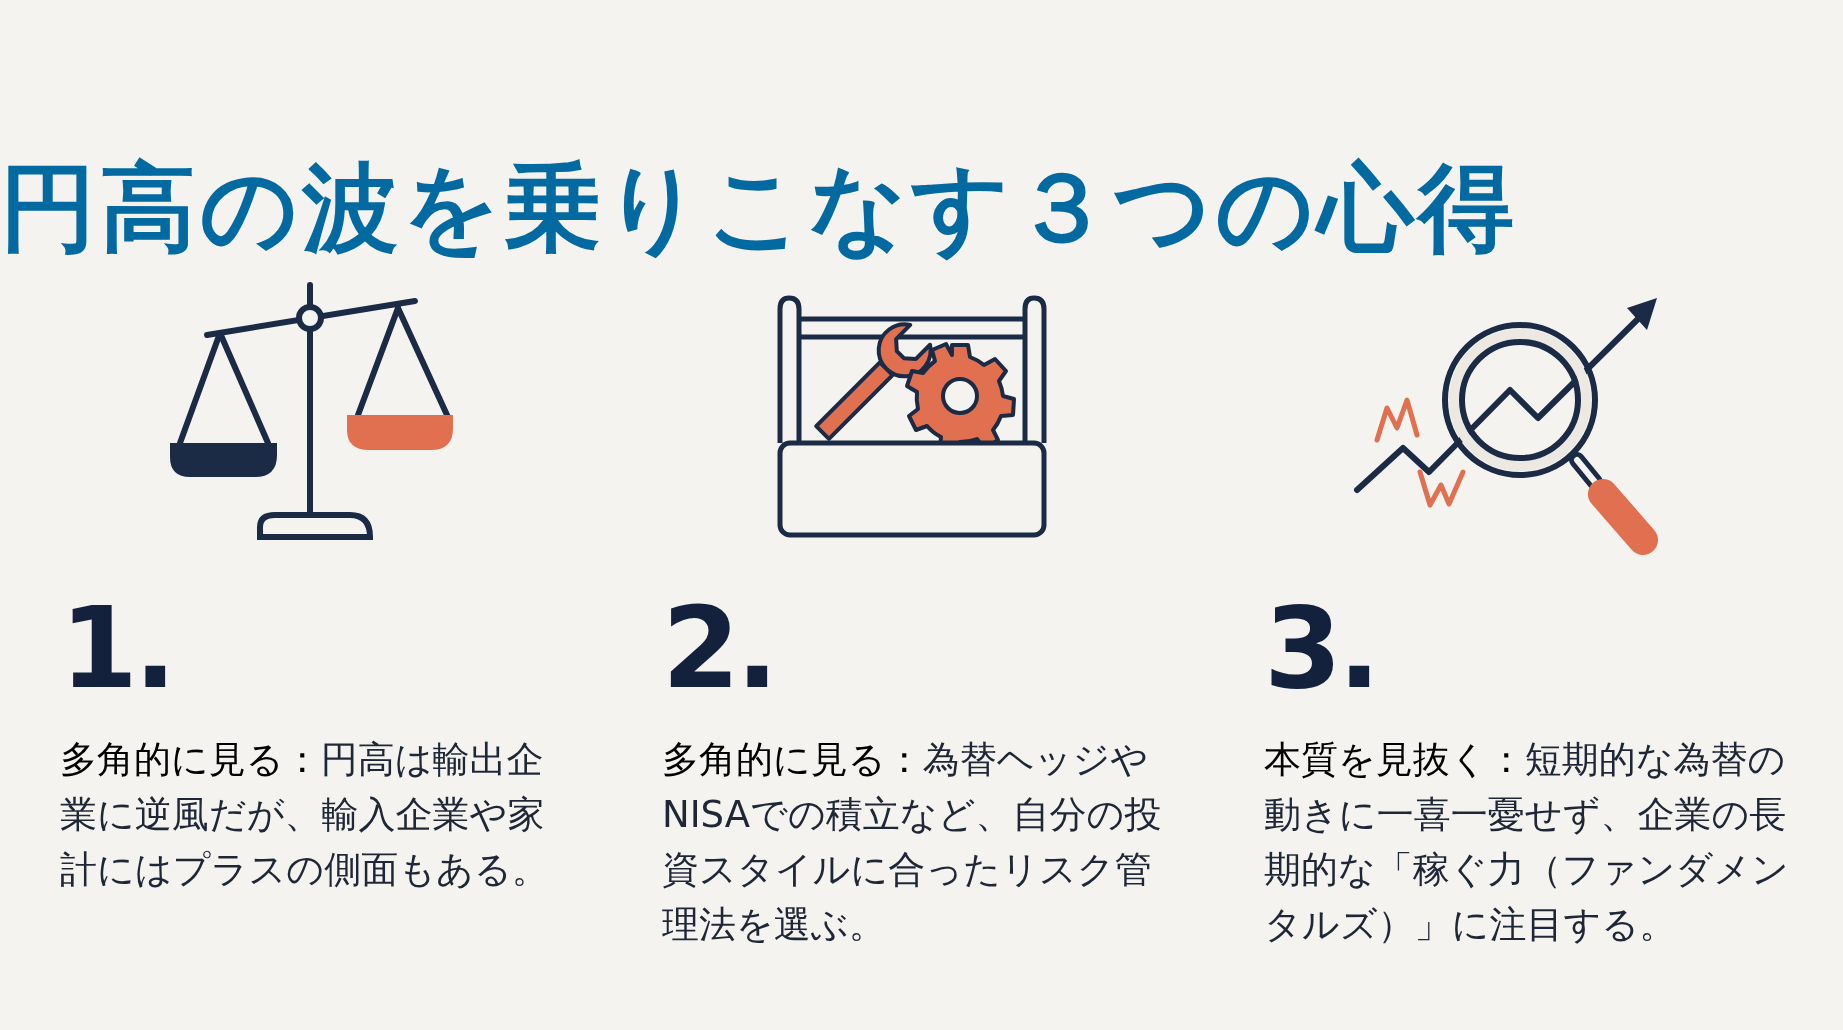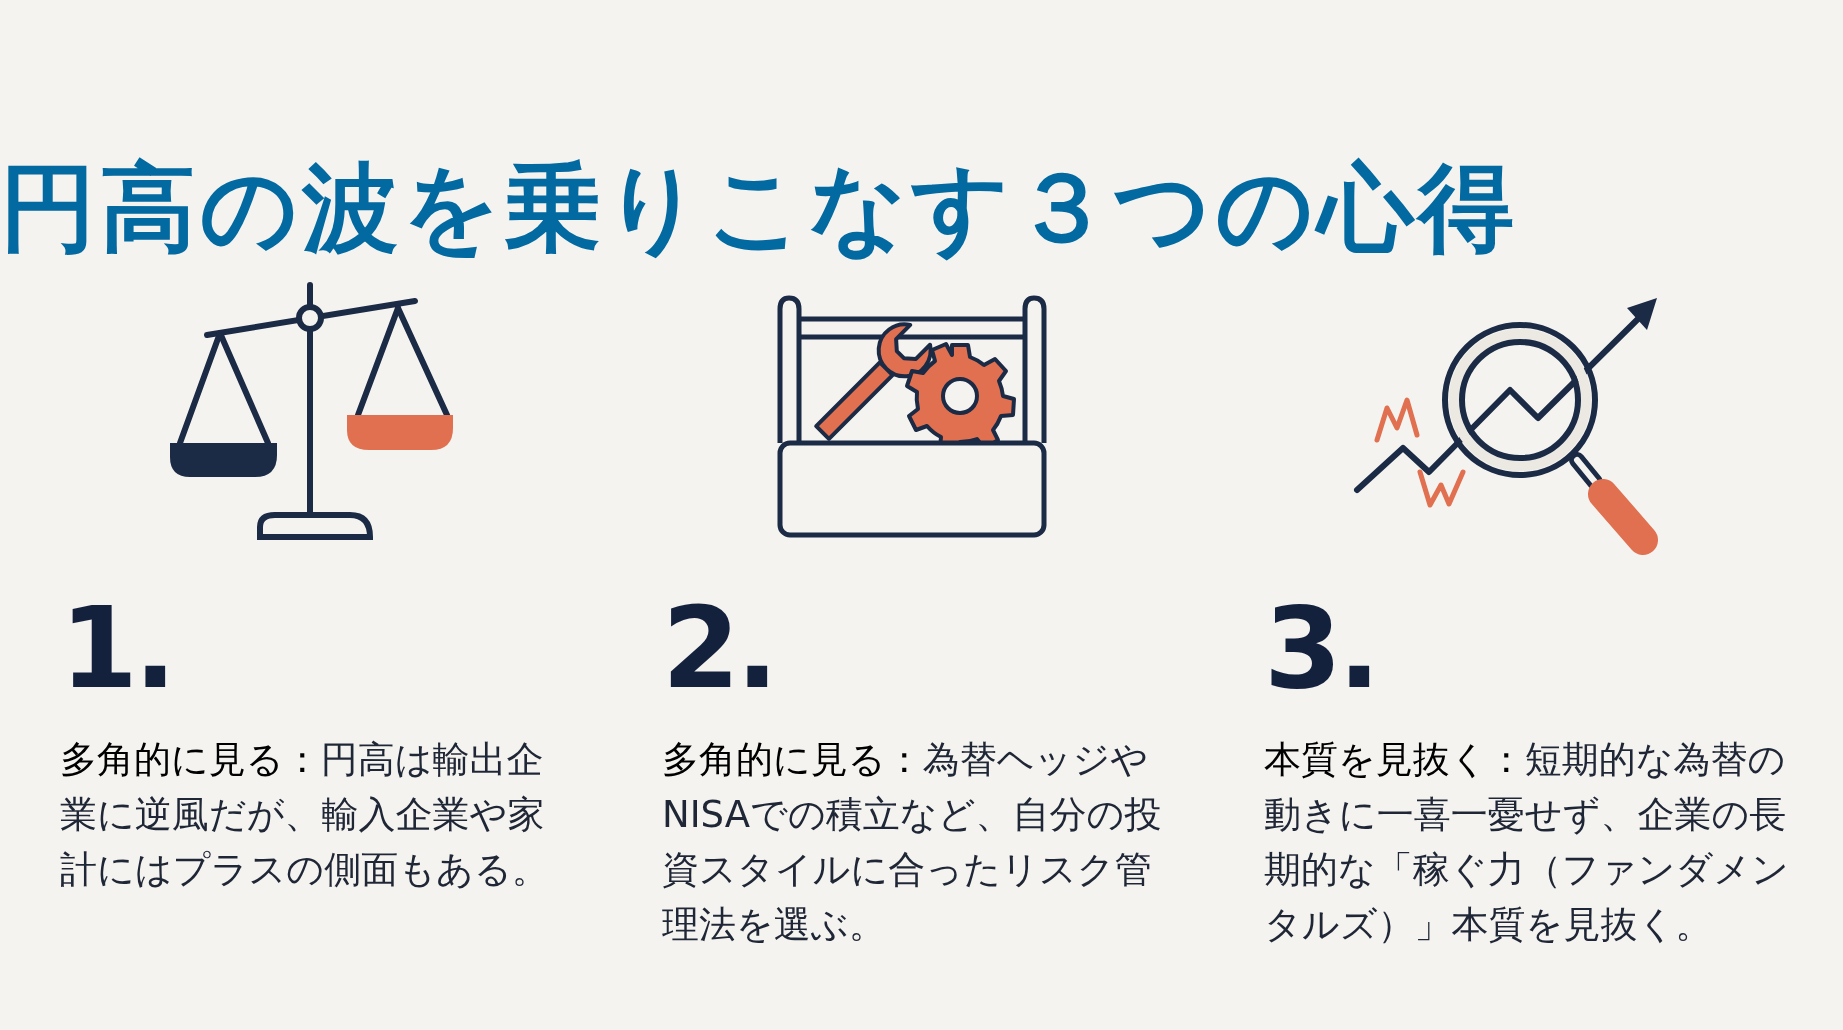"短期的な為替の動きに一喜一憂せず、企業の長期的な「稼ぐ力（ファンダメンタルズ）」" span { text: 本質を見抜く -> に注目する }
